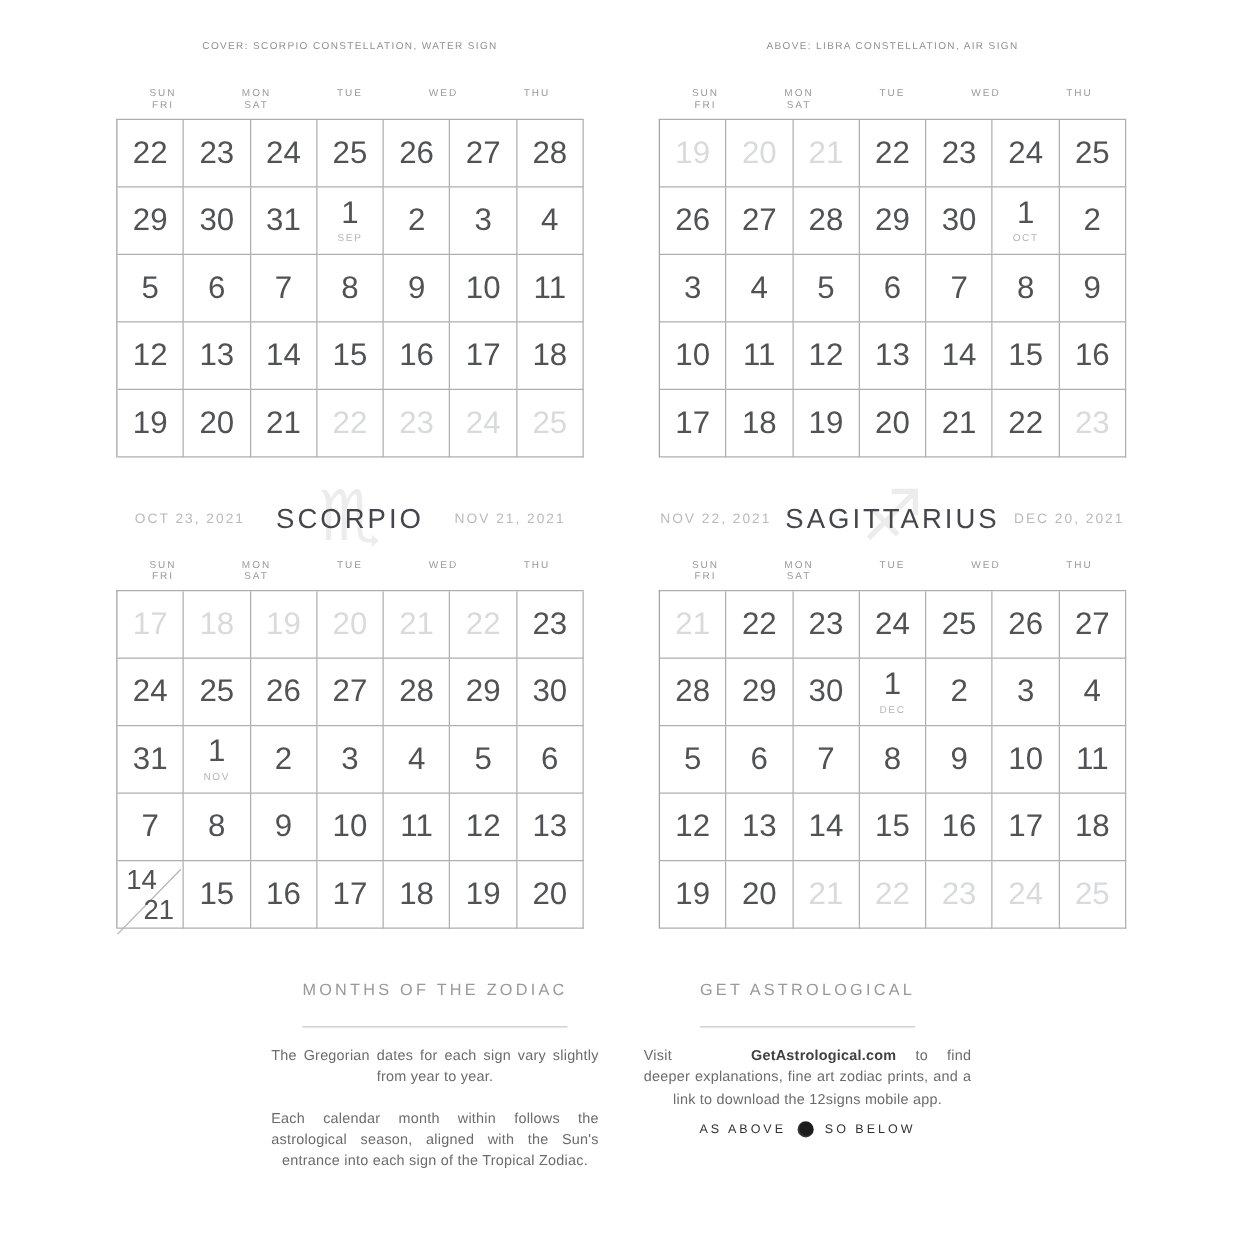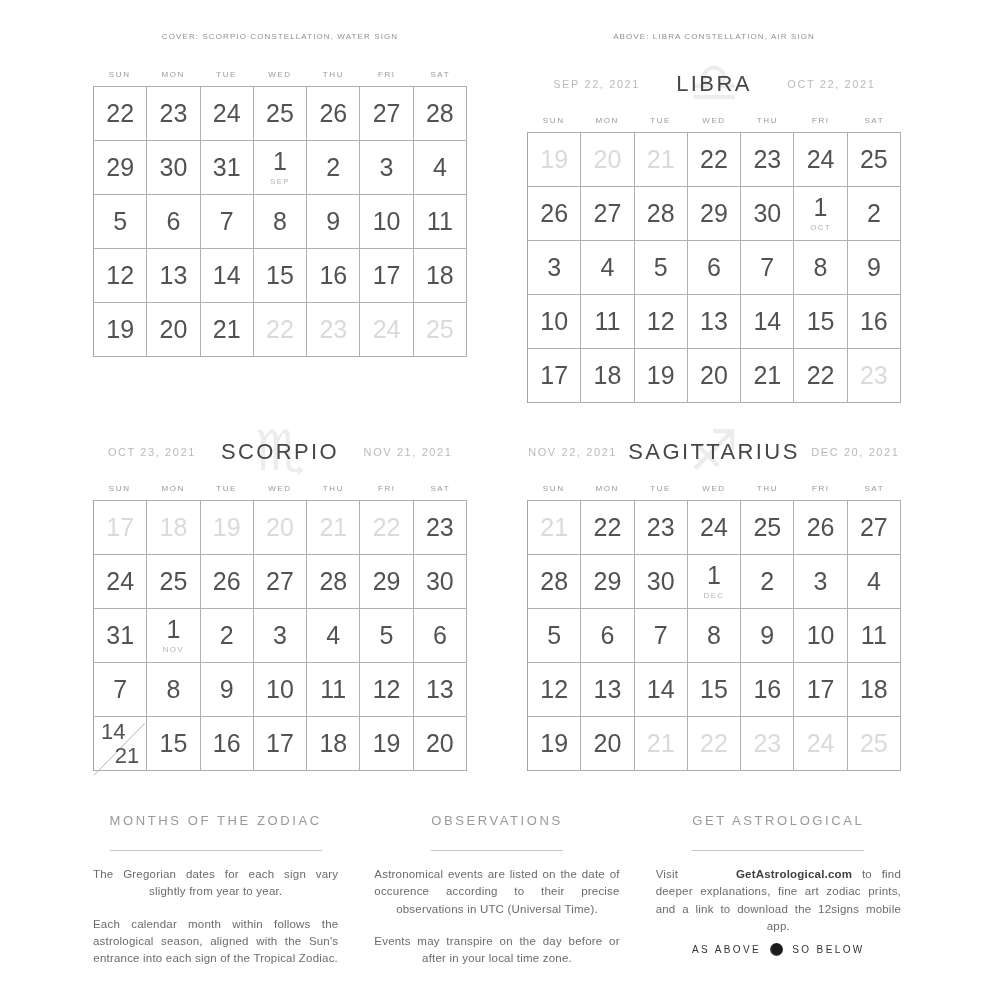"SUN" .weekday-row { grid-template-columns: repeat(7,1fr) -> repeat(5,1fr) }
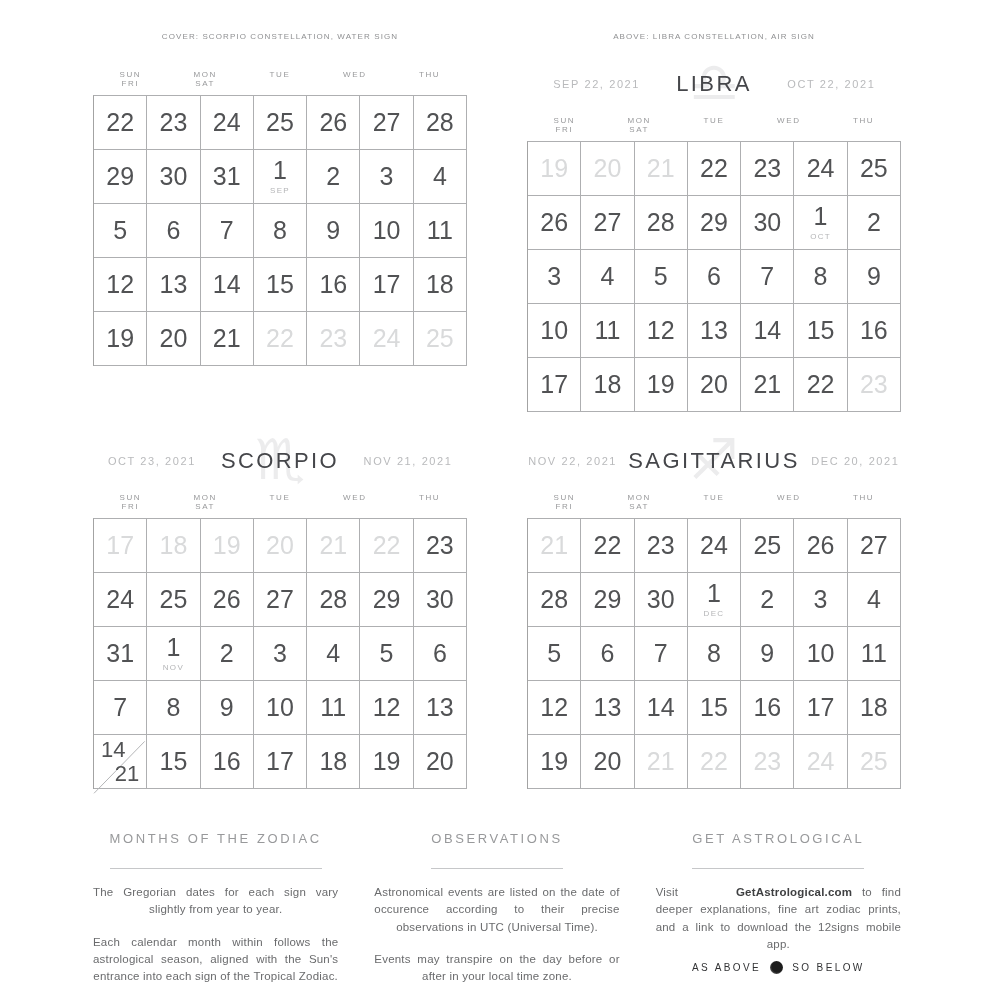"SEP 22, 2021" div.cal-header { html: <div> <div>SEP 22, 2021</div> <div> <span>♎</span> <span>LIBRA</span> </div> <div>OCT 22, 2021</div> </div> -> none }
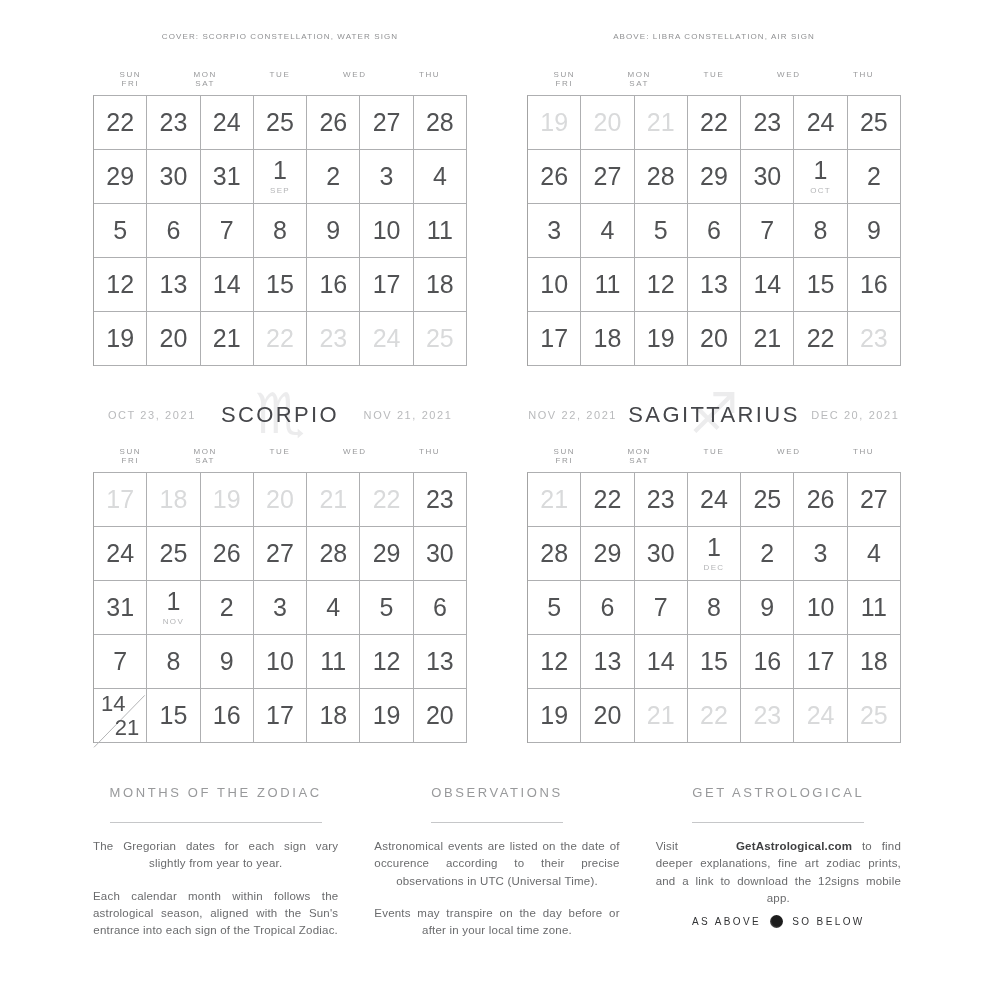"OBSERVATIONS" div.fcol { html: <div> <div> <span>OBSERVATIONS</span> </div> <p>Astronomical events are listed on the date of occurence according to their precise observations in UTC (Universal Time).</p> <p>Events may transpire on the day before or after in your local time zone.</p> </div> -> none }
